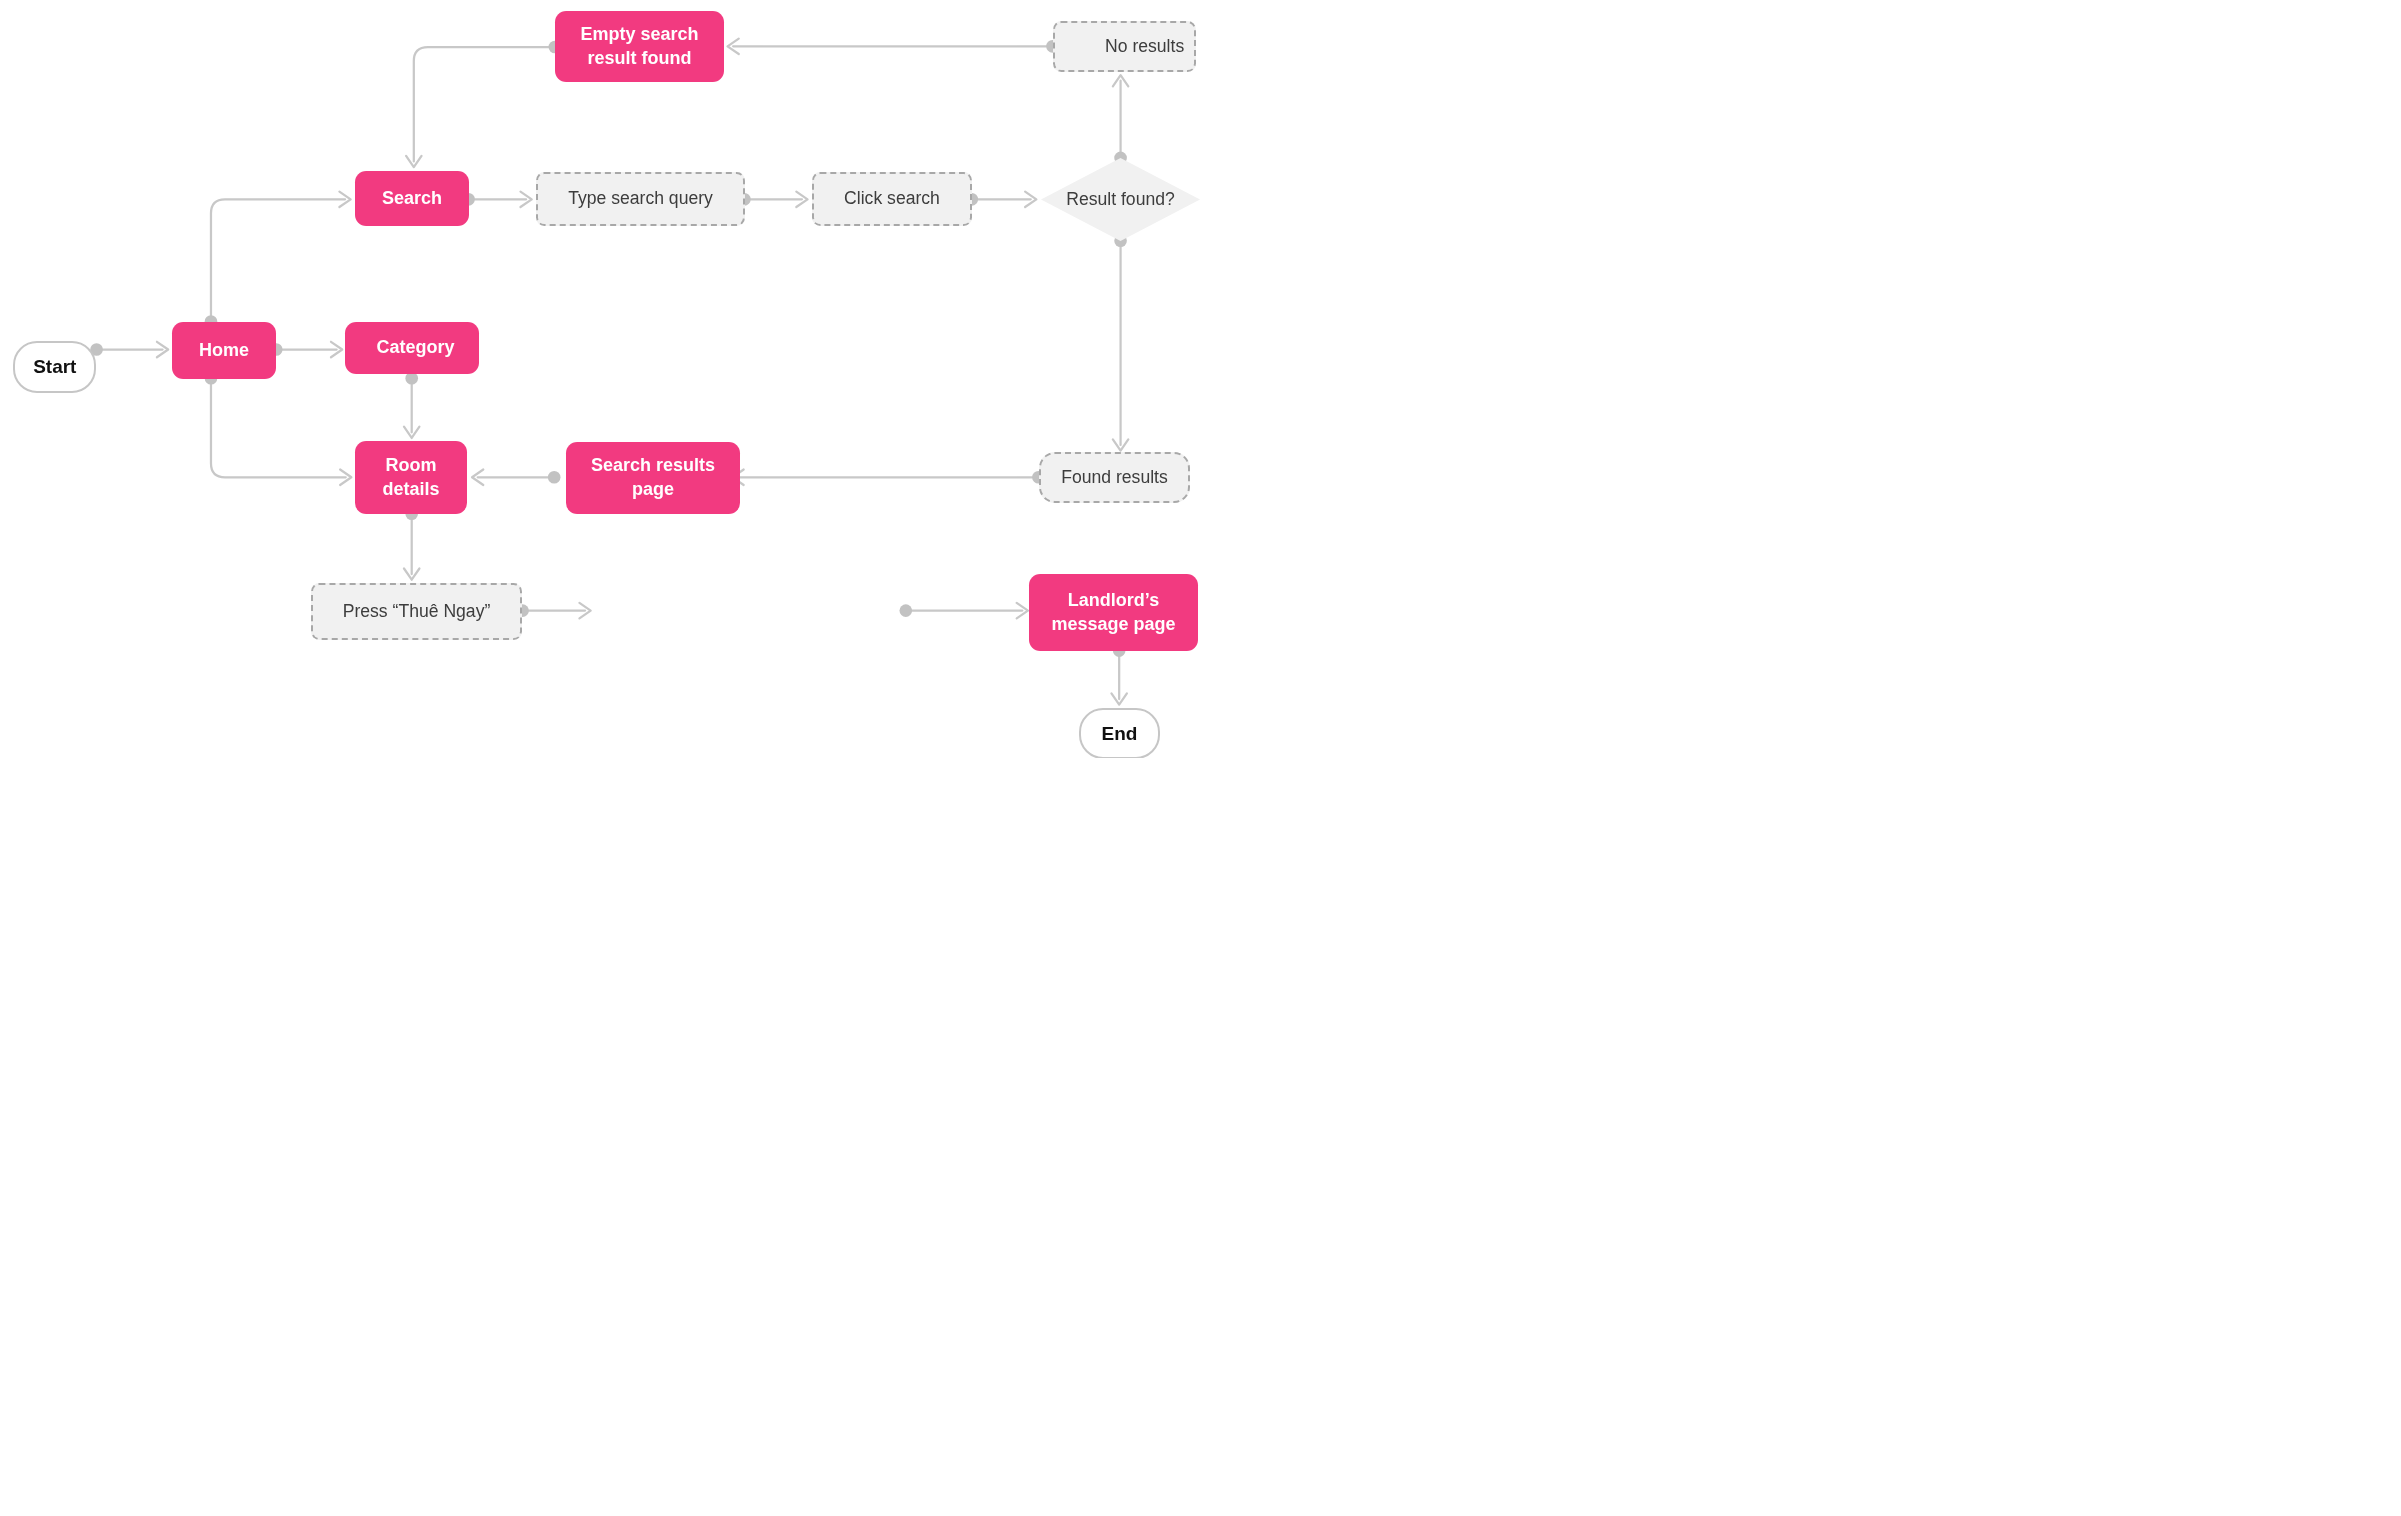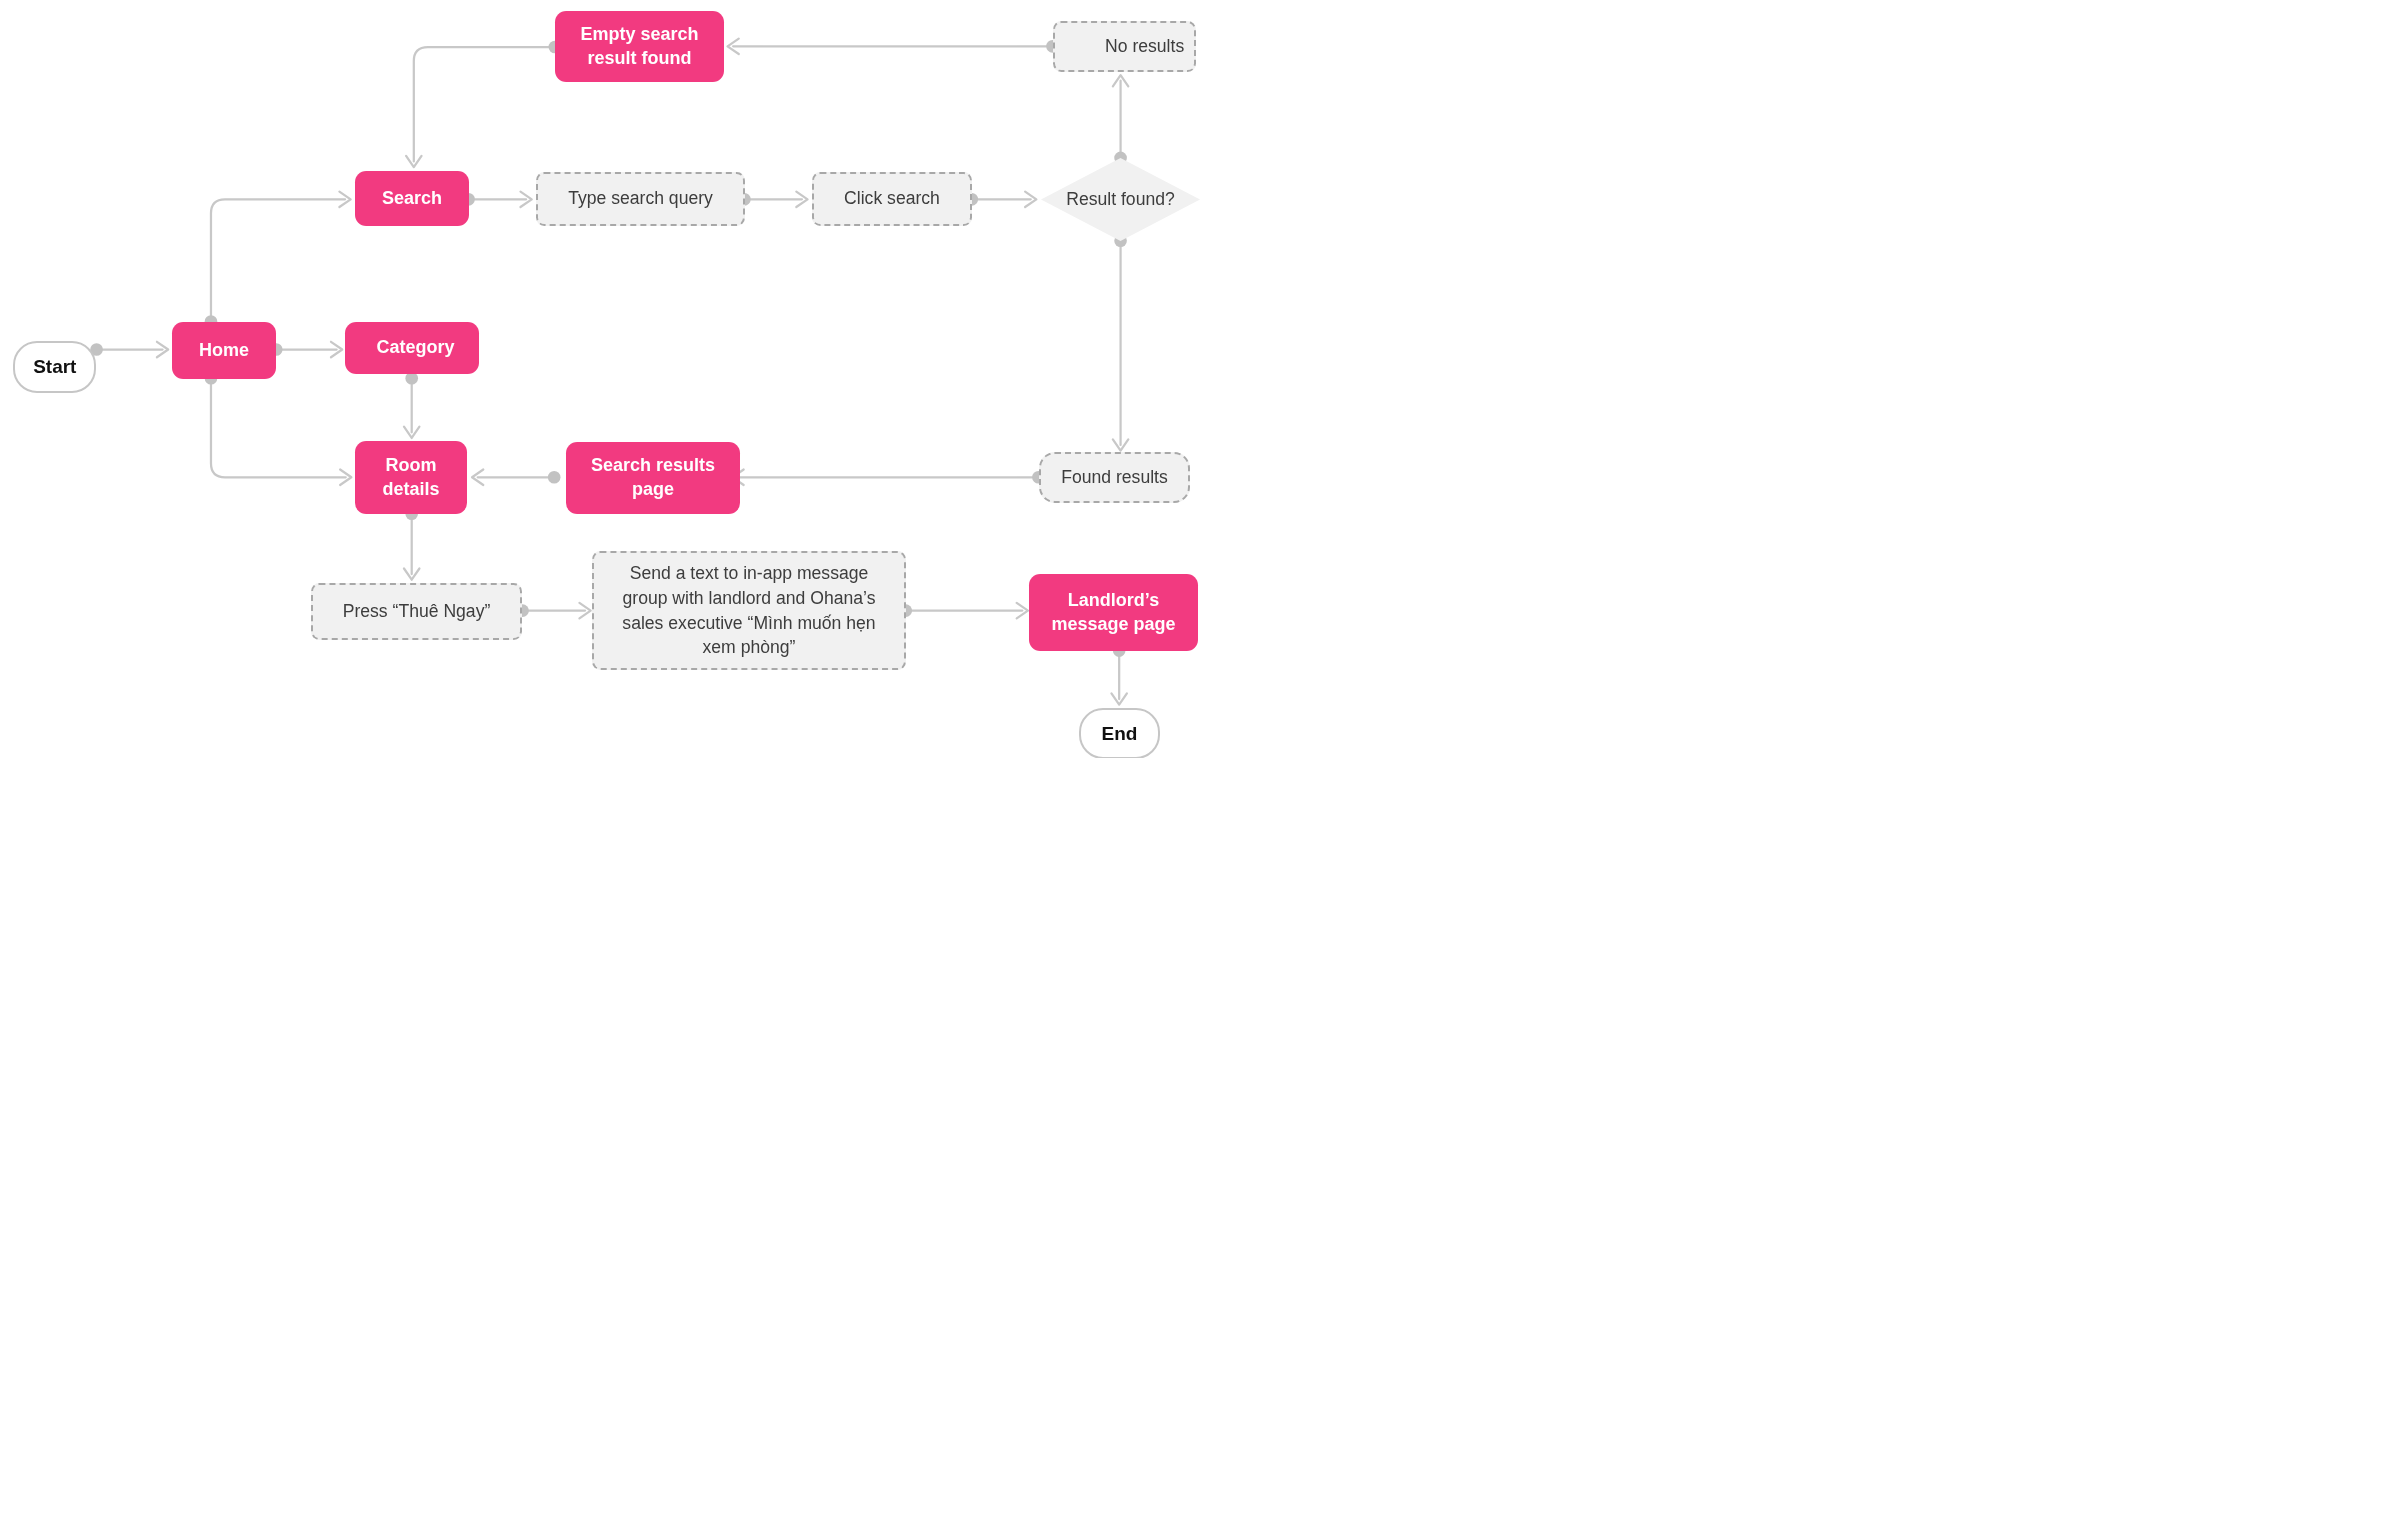"Send a text to in-app" div.node { html: <div> <span>Send a text to in-app message group with landlord and Ohana’s sales executive “Mình muốn hẹn xem phòng”</span> </div> -> none }
